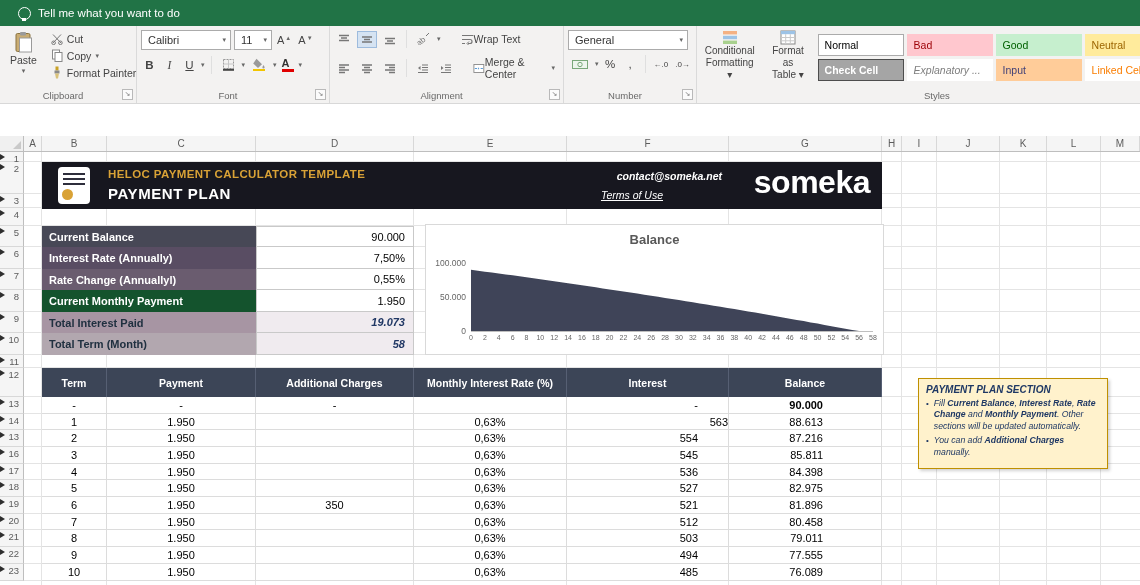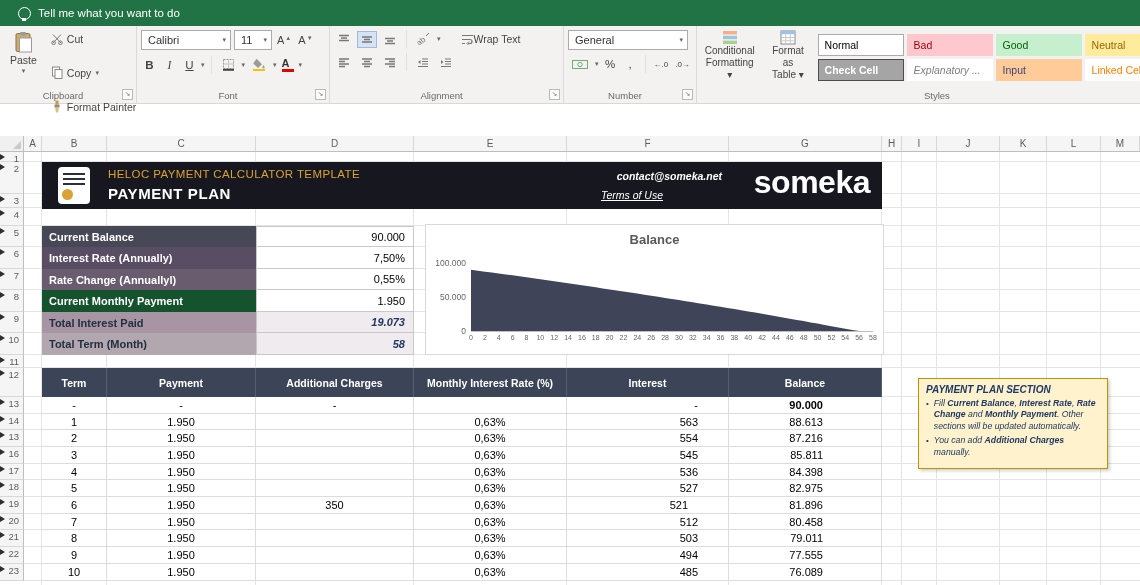"Cut" .clipcol { gap: 21px -> 4px }
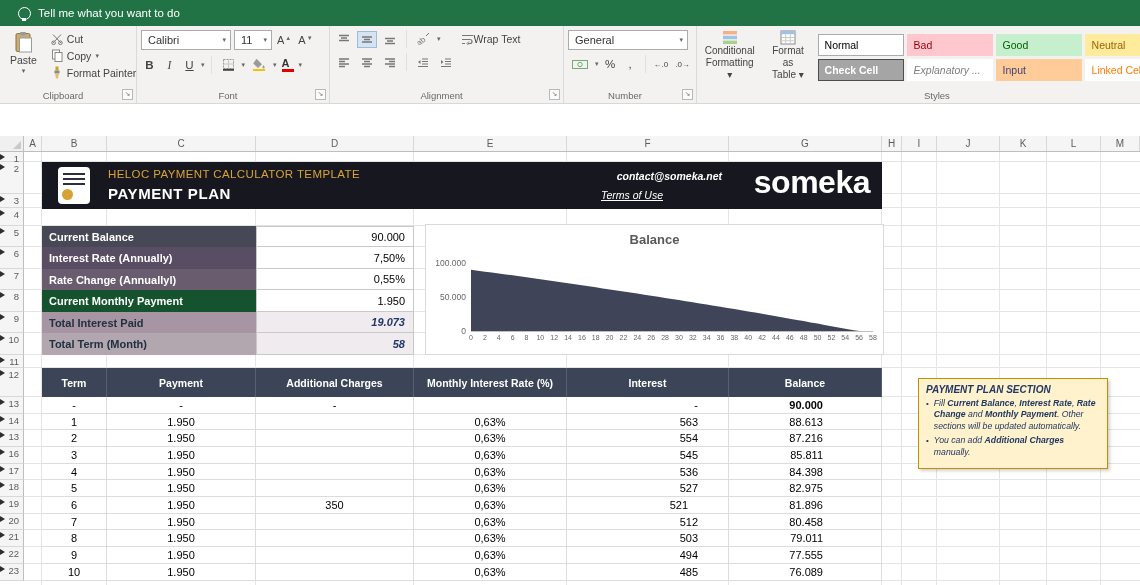"Merge & Center" span.abtn { html: none -> <span> <svg> <rect></rect> <path></path> <path></path> </svg> <span>Merge &amp; Center</span> <span>▾</span> </span> }
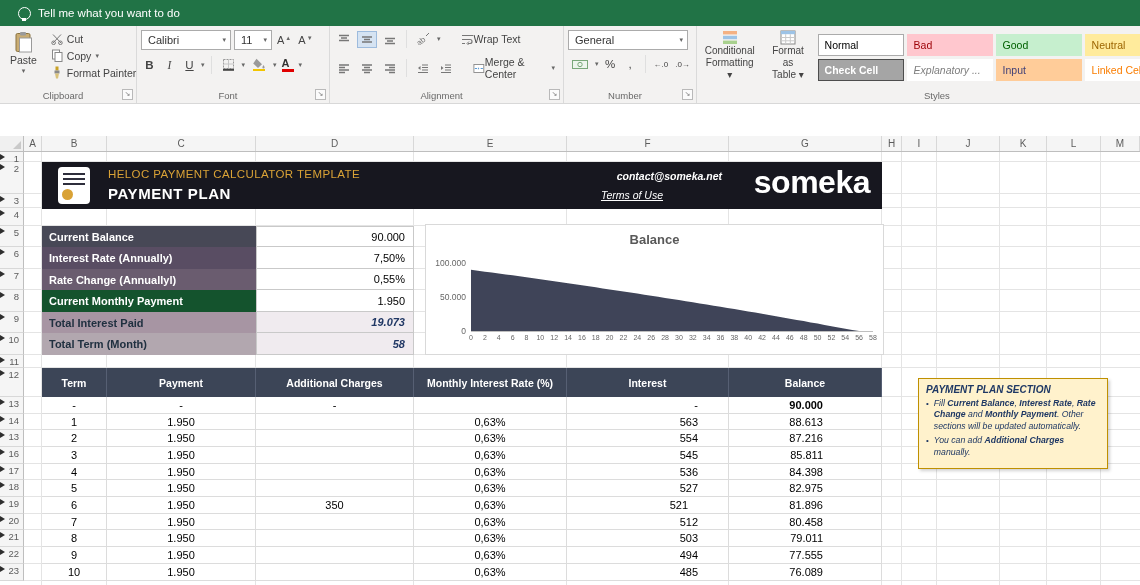"HELOC PAYMENT CALCULATOR TEMPLATE" .btitle { font-weight: normal -> bold }
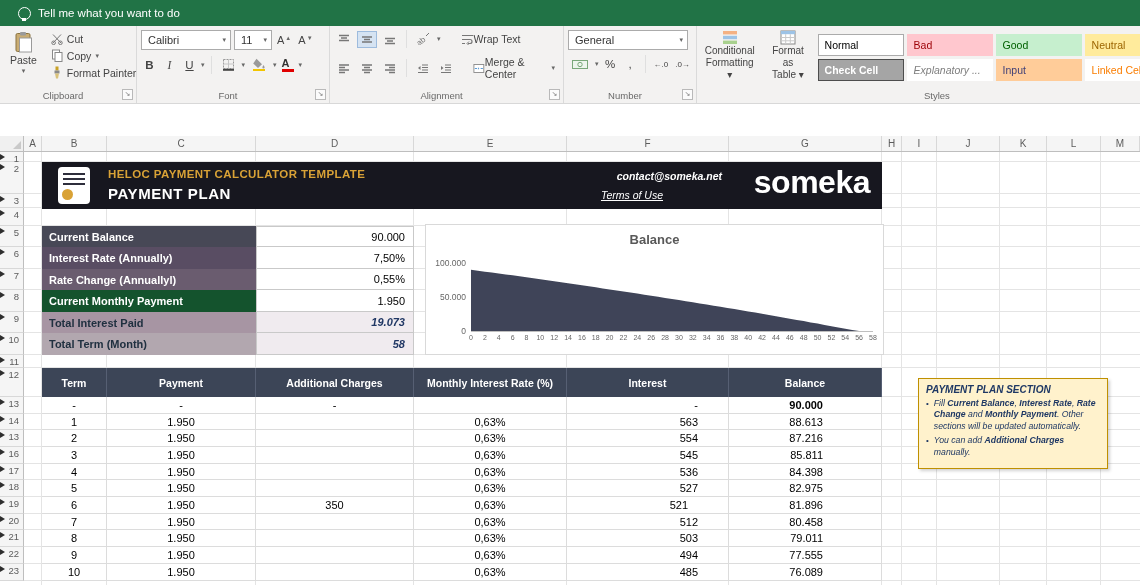"563" div.ptd { padding-right: 30px -> none }
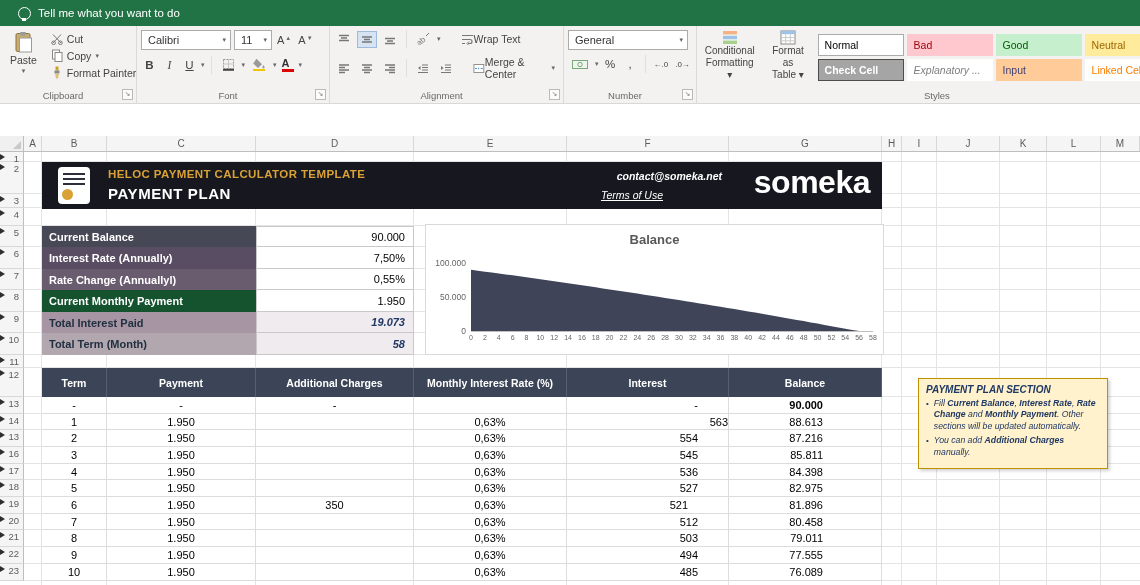"521" div.ptd { padding-right: 40px -> 30px }
